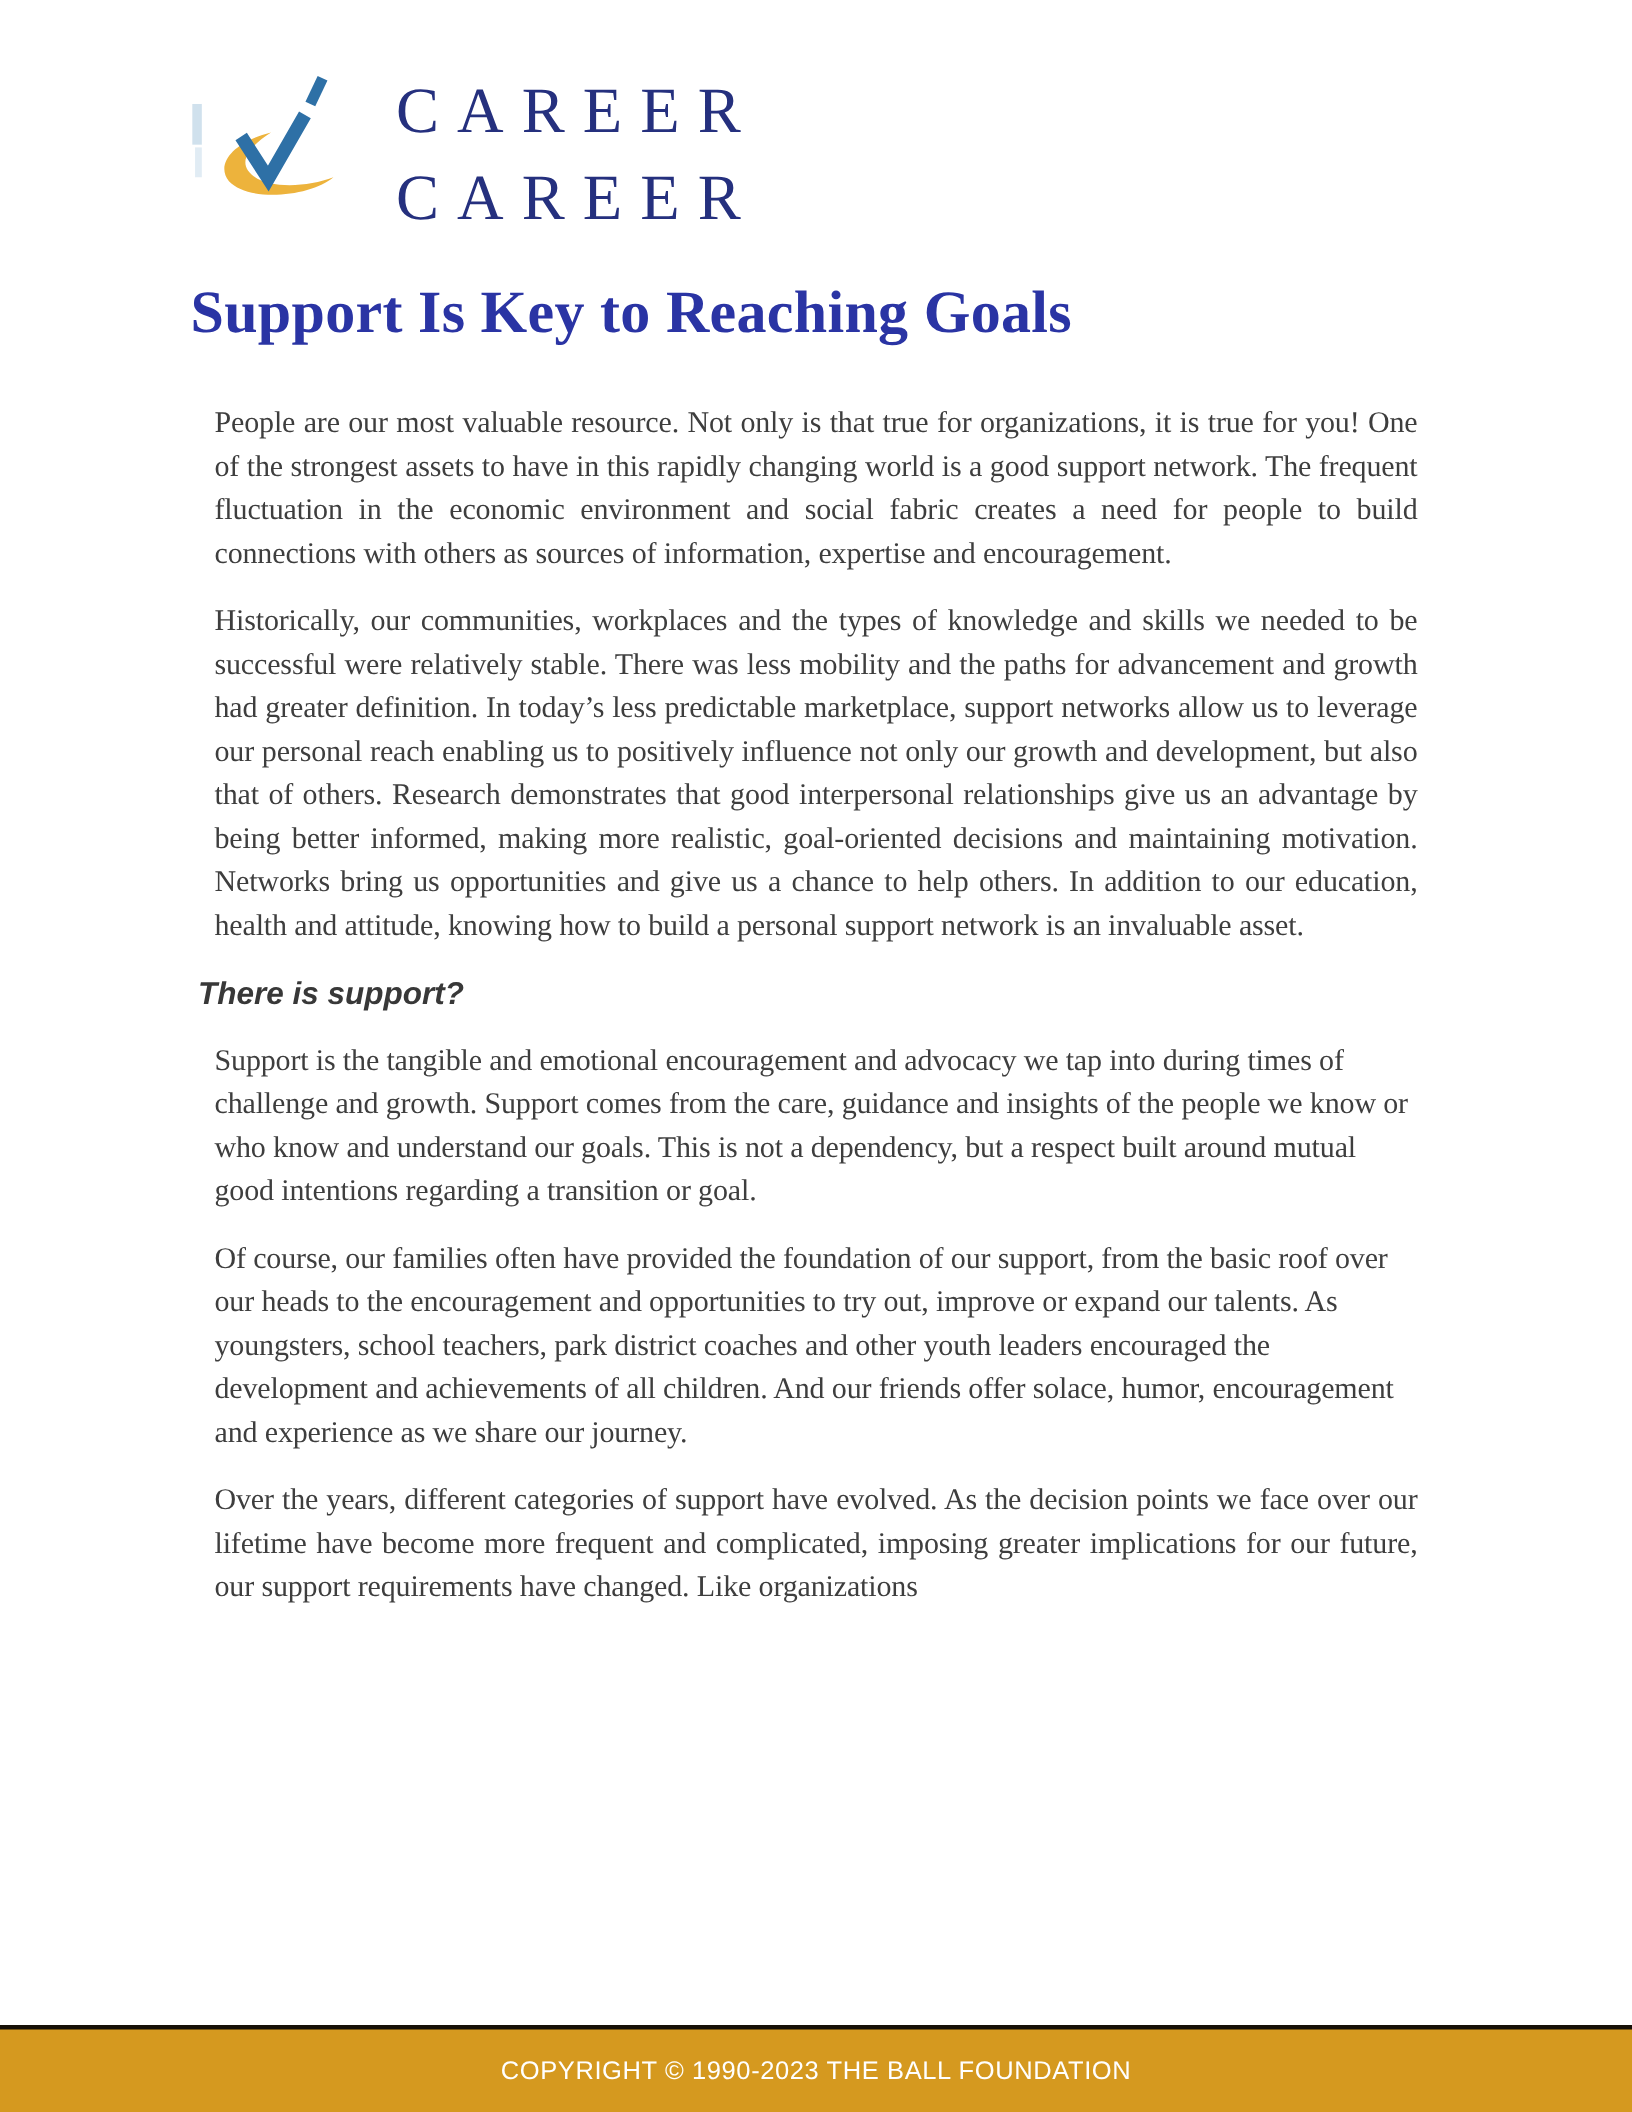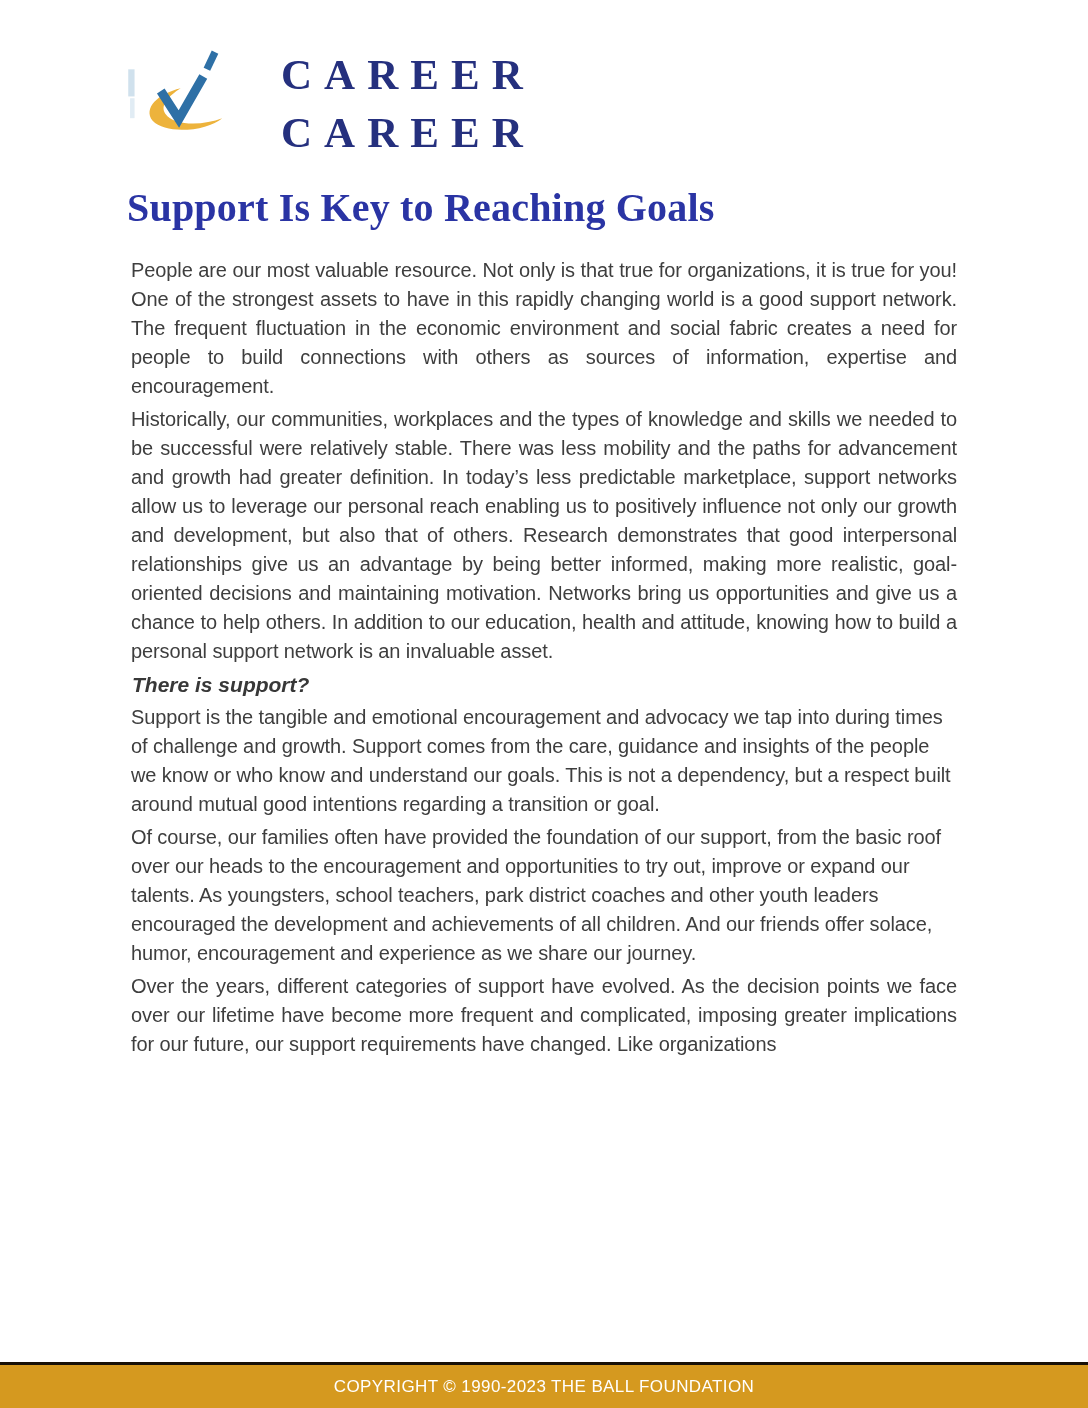"CAREER" .wordmark { font-weight: bold -> normal; margin-left: 27px -> 10px }
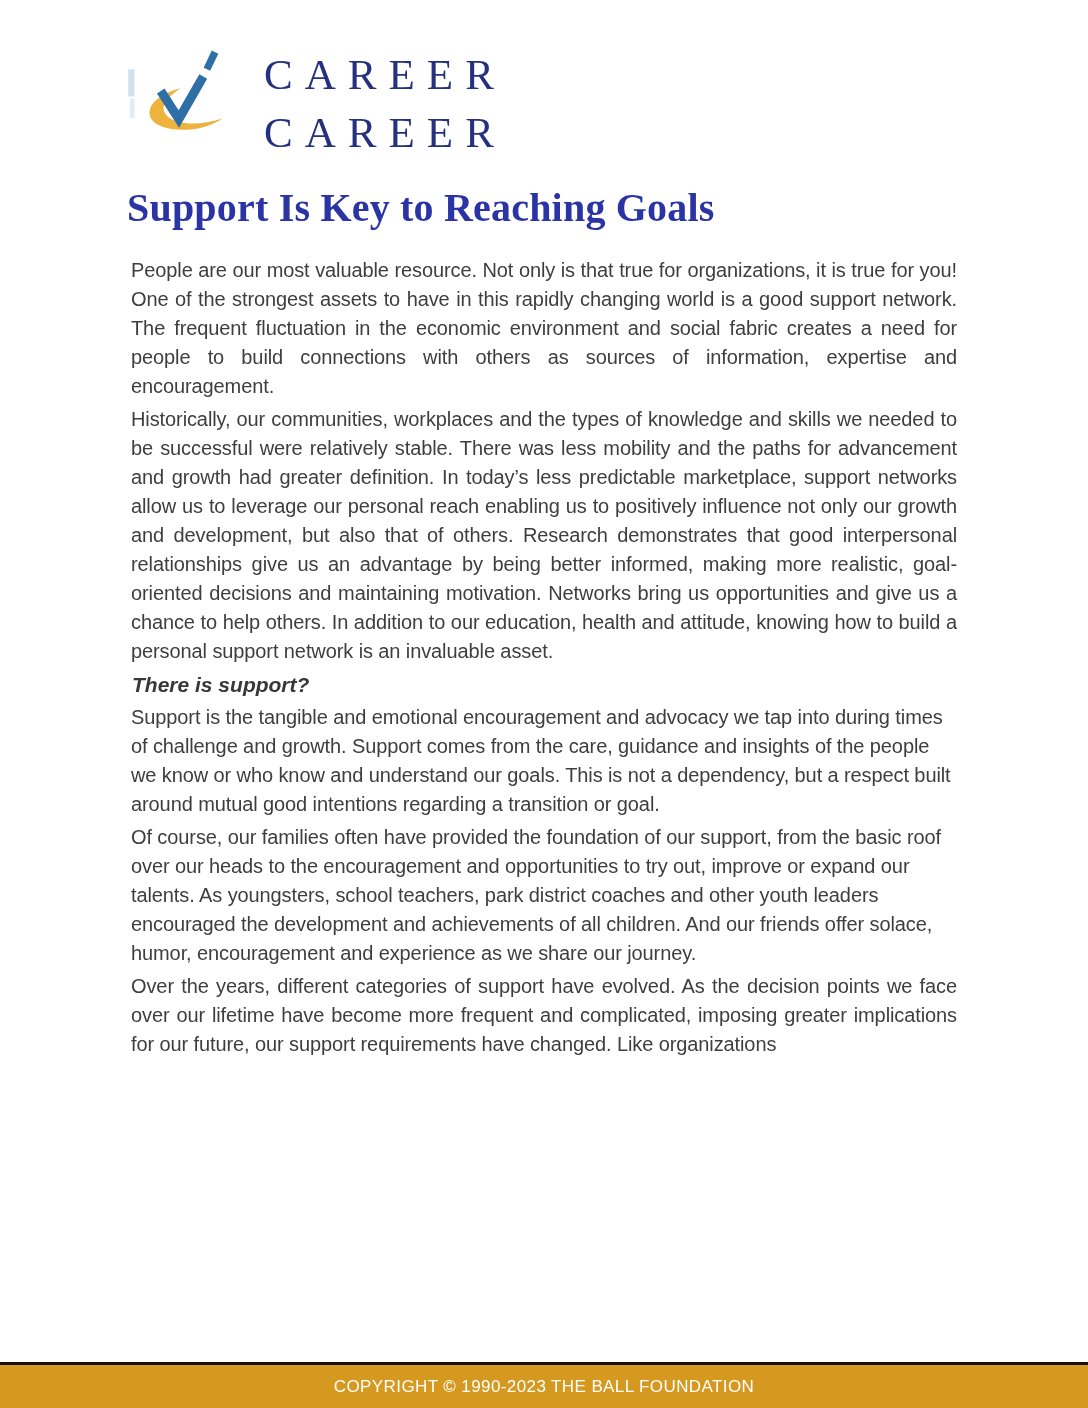"People are our most valuable" .content p { font-family: none -> Liberation Serif, serif; margin: 4px -> 16px }
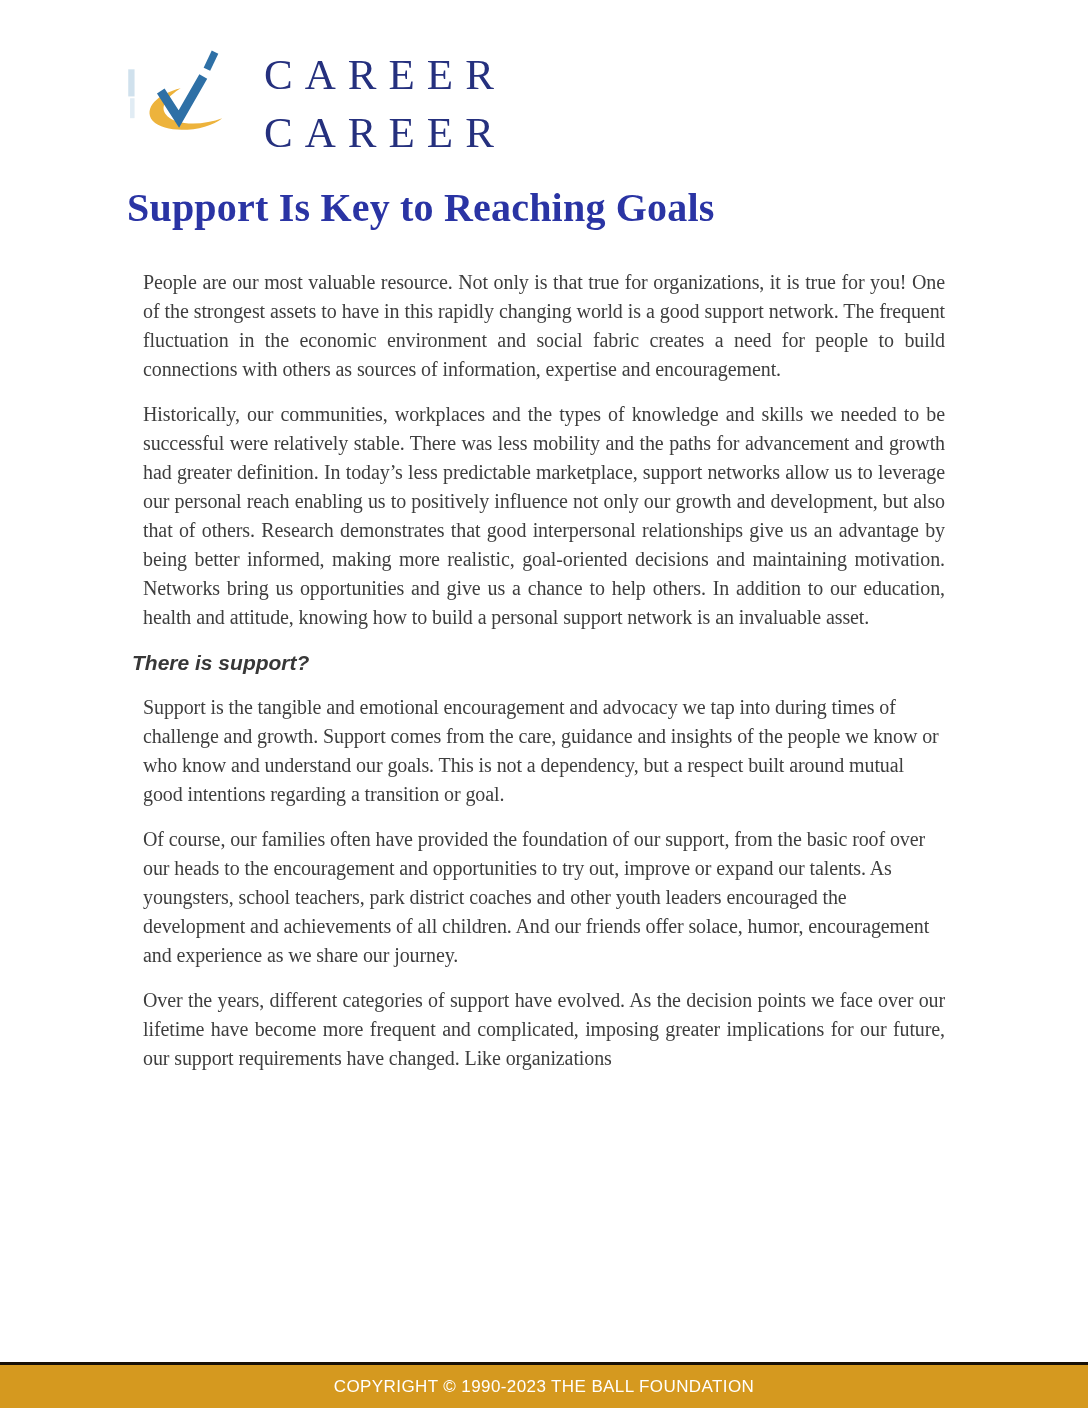"COPYRIGHT © 1990-2023 THE BALL" .footer { height: 46px -> 58px }
